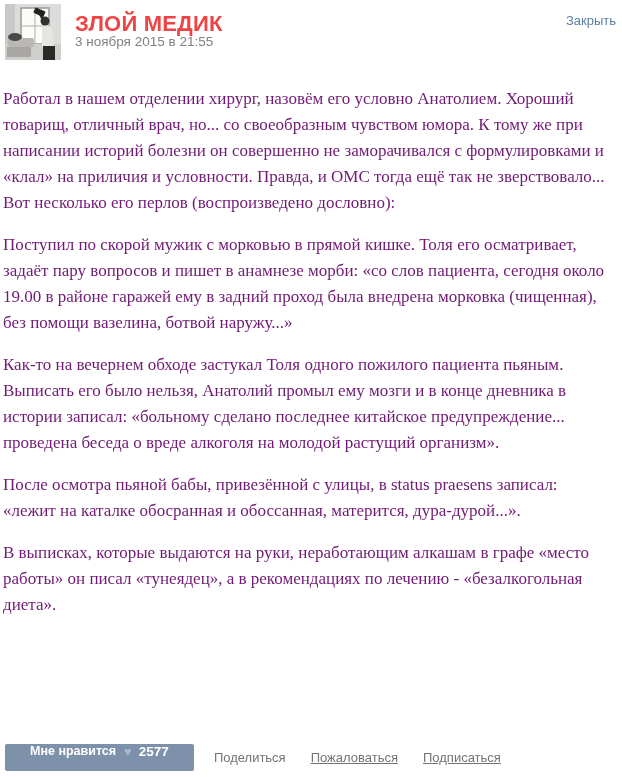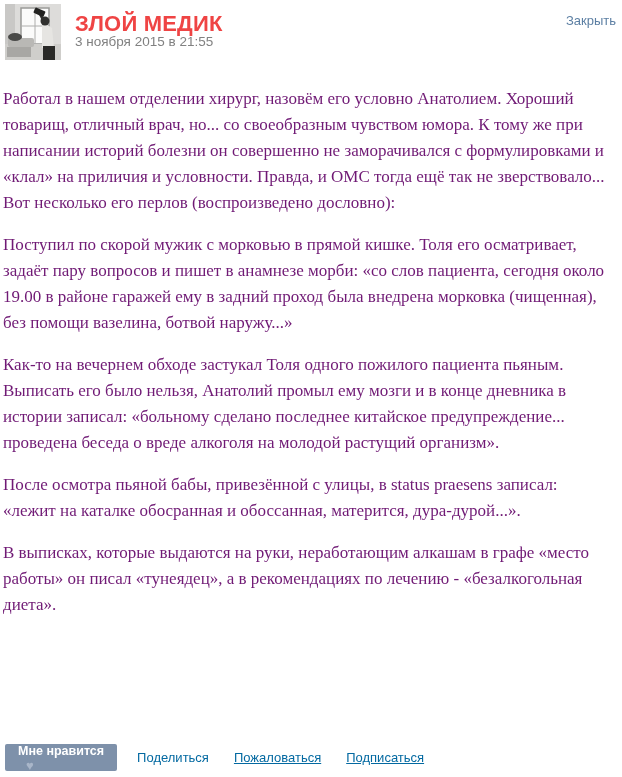"Мне нравится" .like-button { flex-direction: column -> none; padding: 0 13px -> 0 25px }
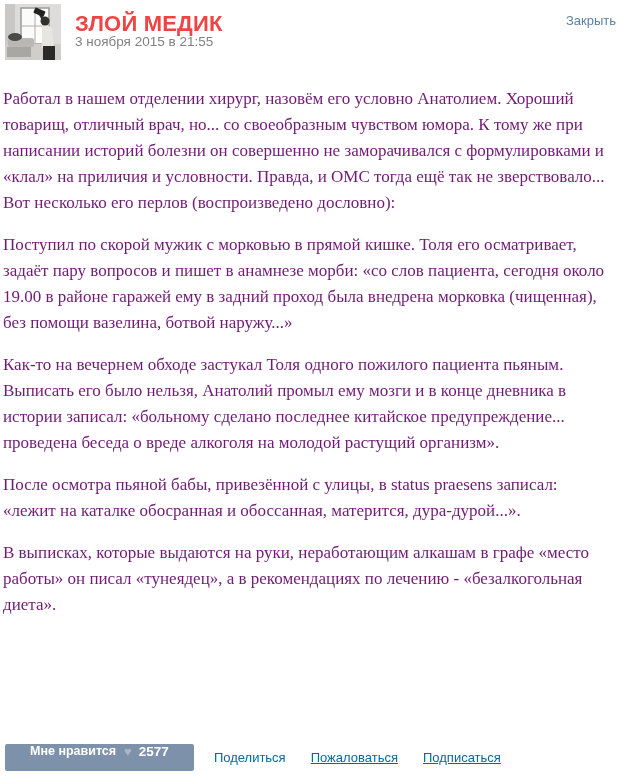"Поделиться" .action-link { color: #0369a1 -> #737373 }
